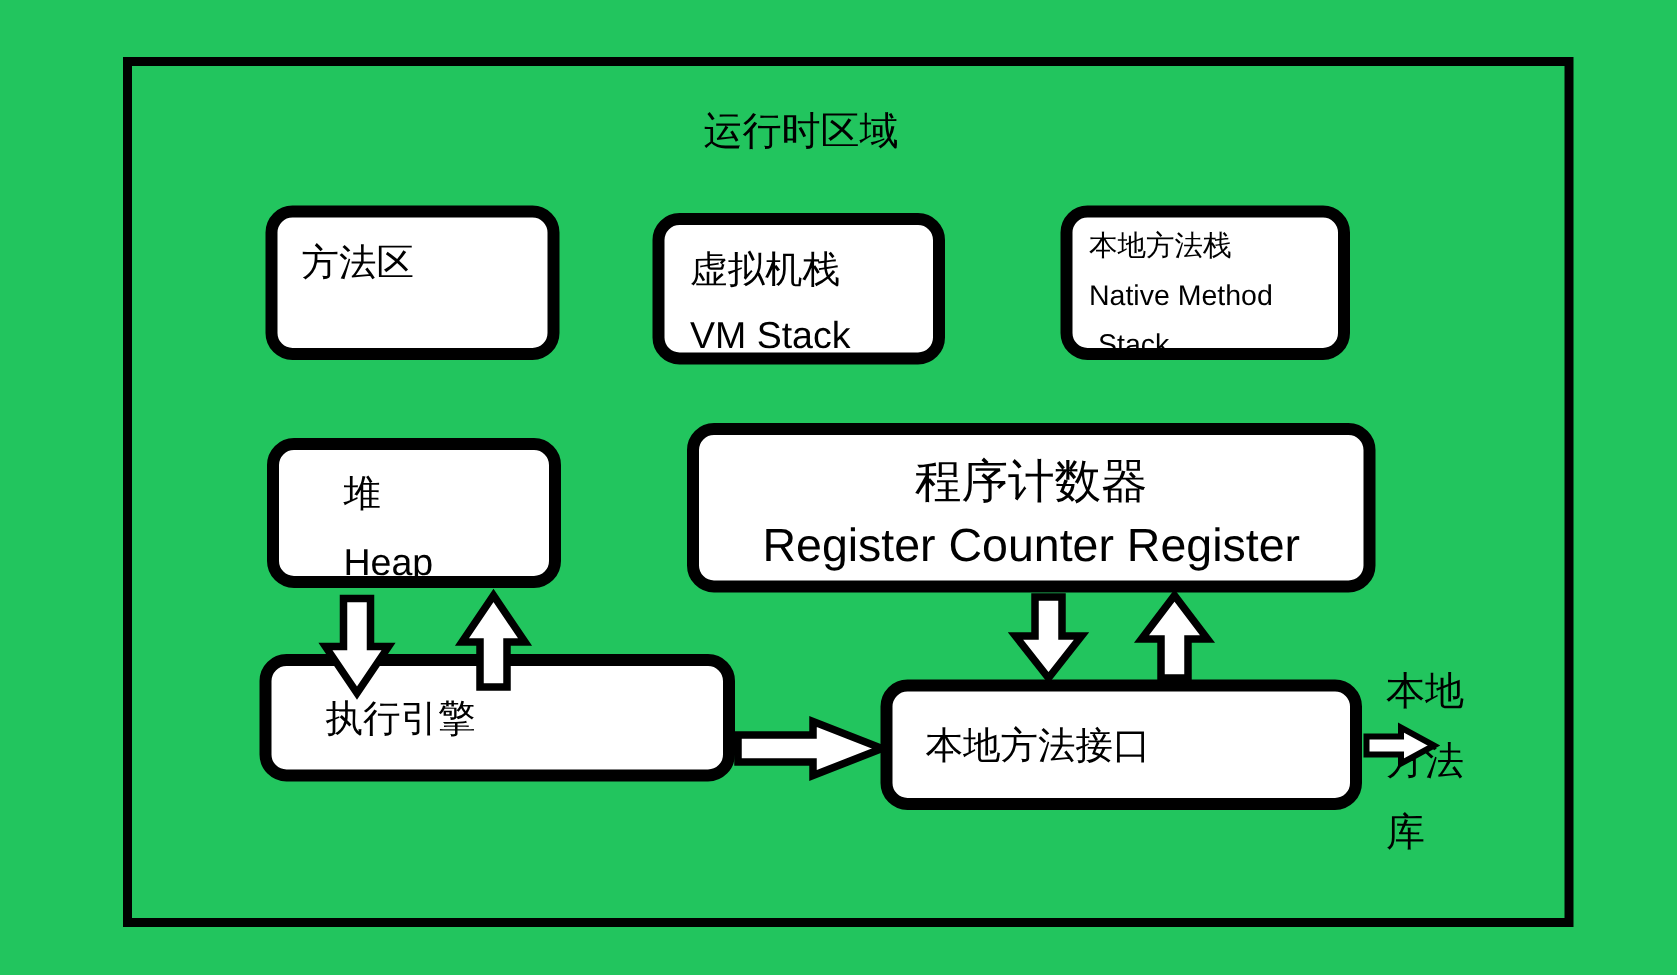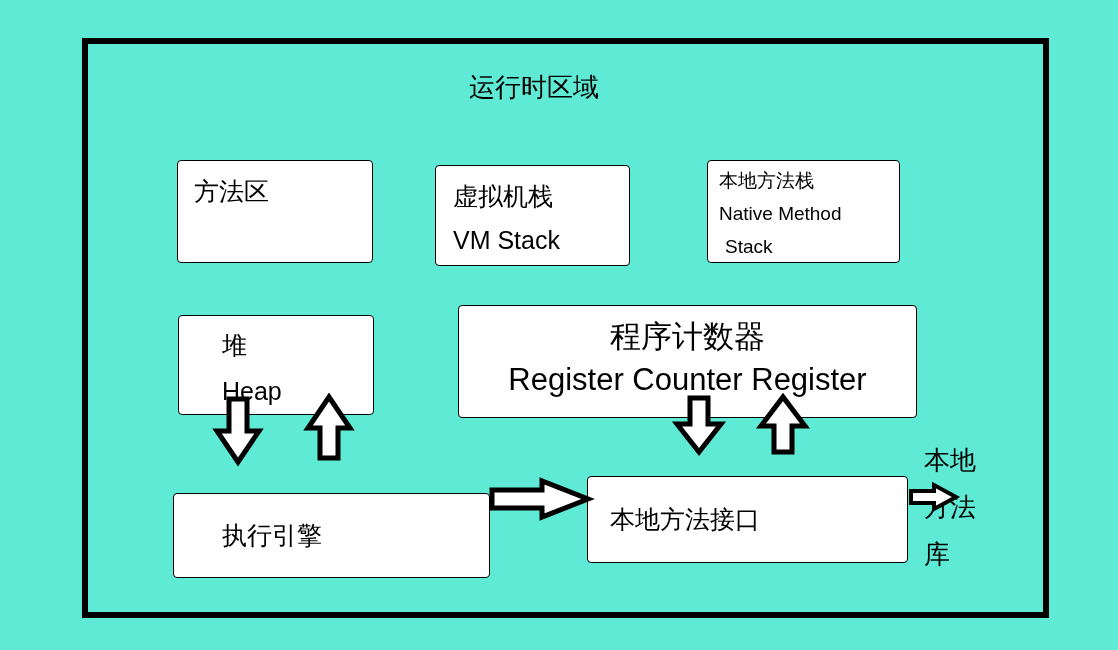"运行时区域" .canvas { background: #5eead4 -> #22c55e }
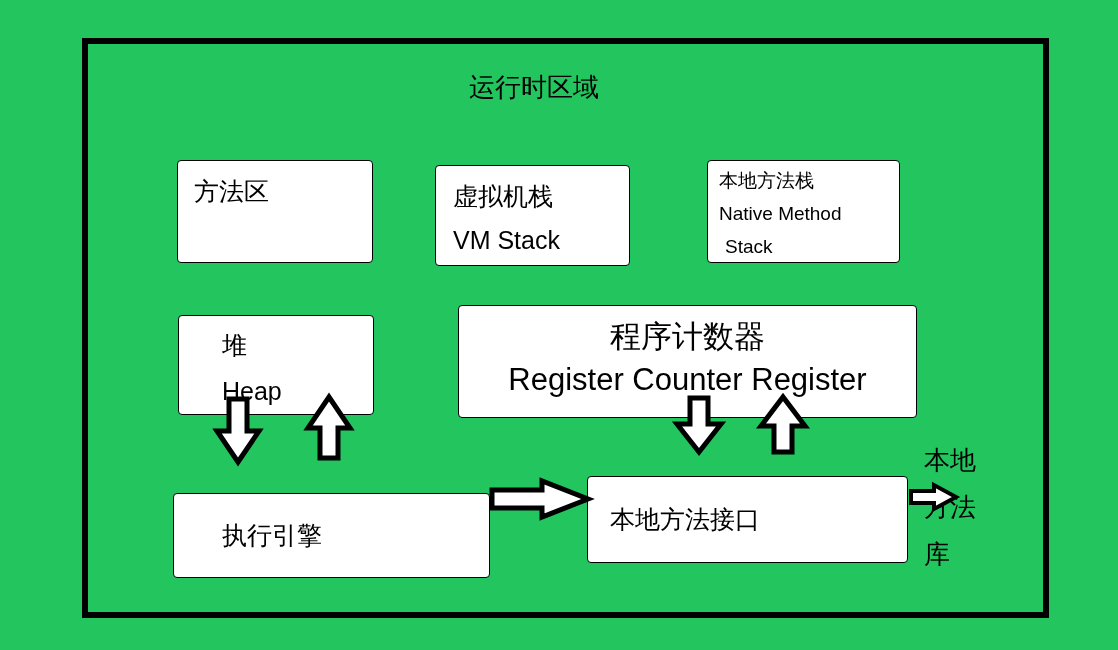"方法区" .dbox { border: 1px solid #000000 -> 8px solid #000000; border-radius: 4px -> 18px; margin-top: 23px -> none }
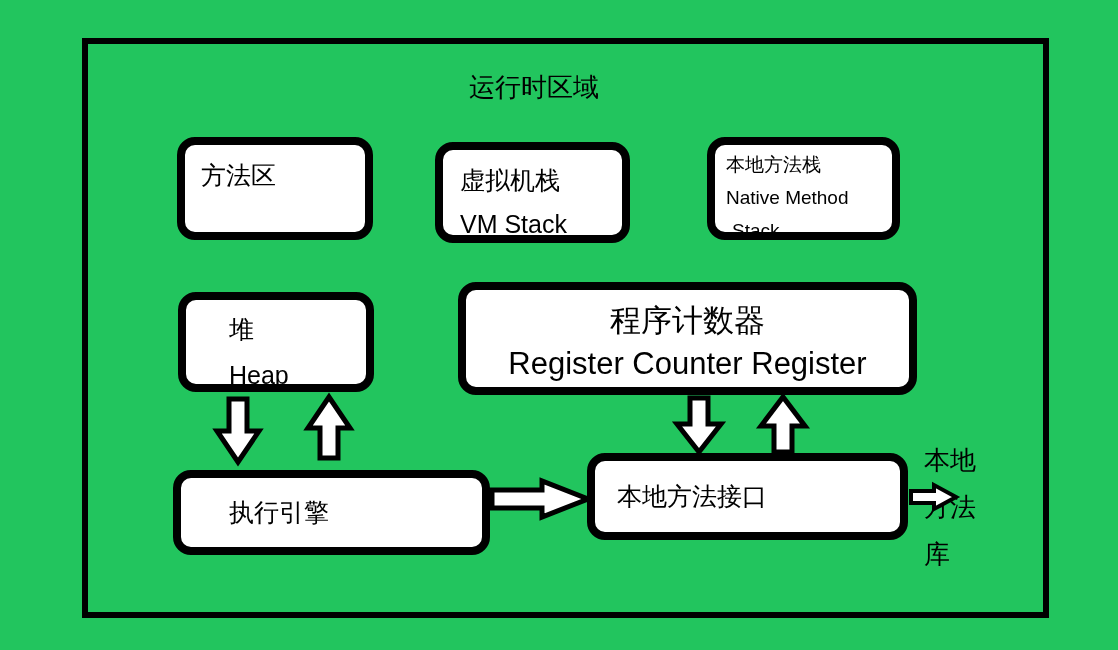"执行引擎" .box-engine { padding-left: 48px -> 36px; top: 470px -> 436px }
